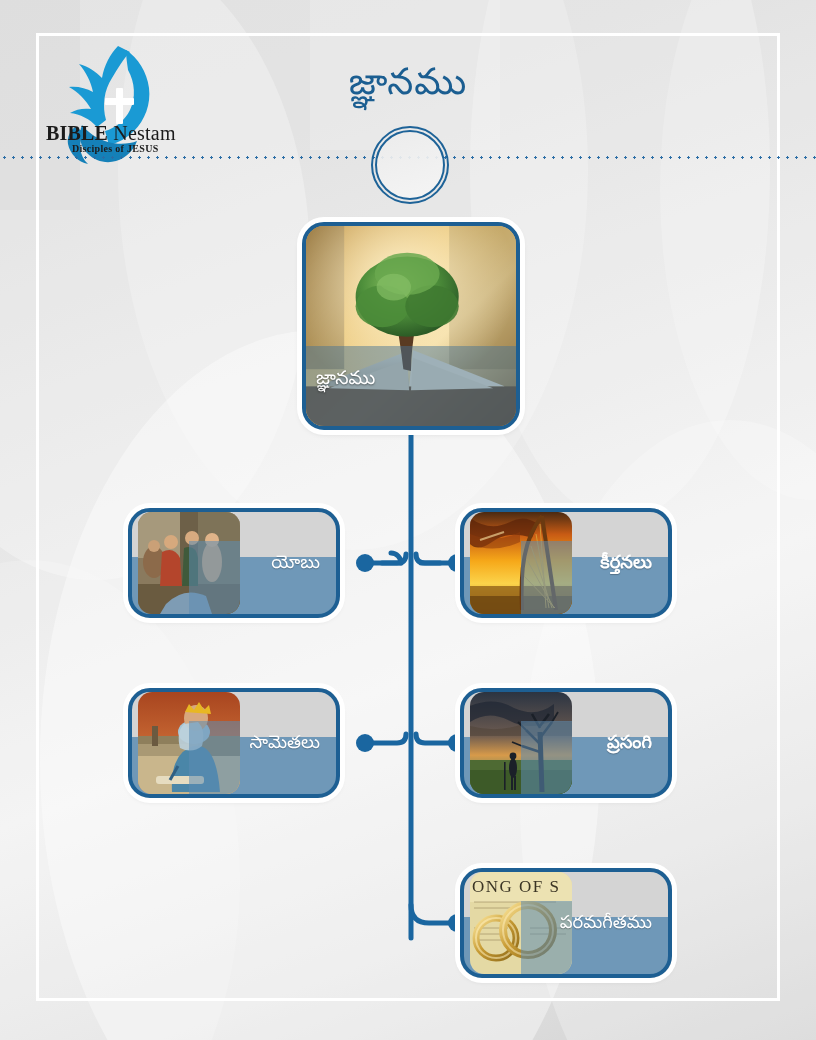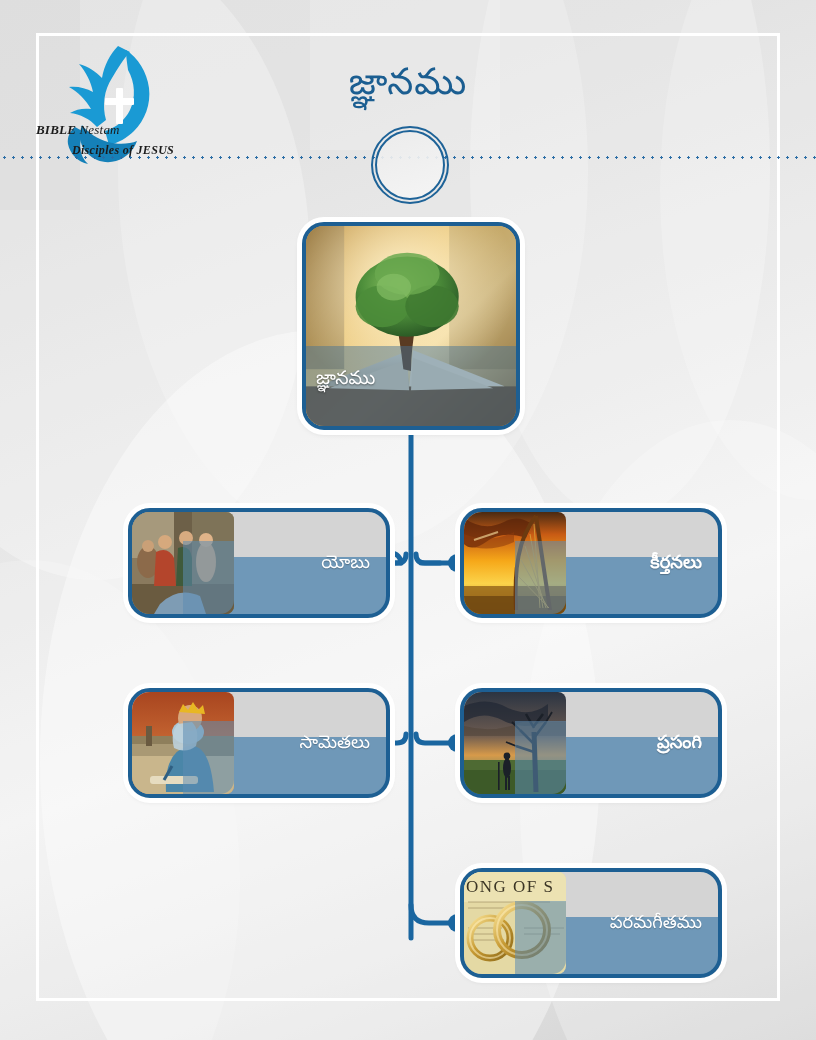"BIBLE Nestam" .logo-word { font-size: 13px -> 20px; font-style: italic -> none; left: 36px -> 46px }
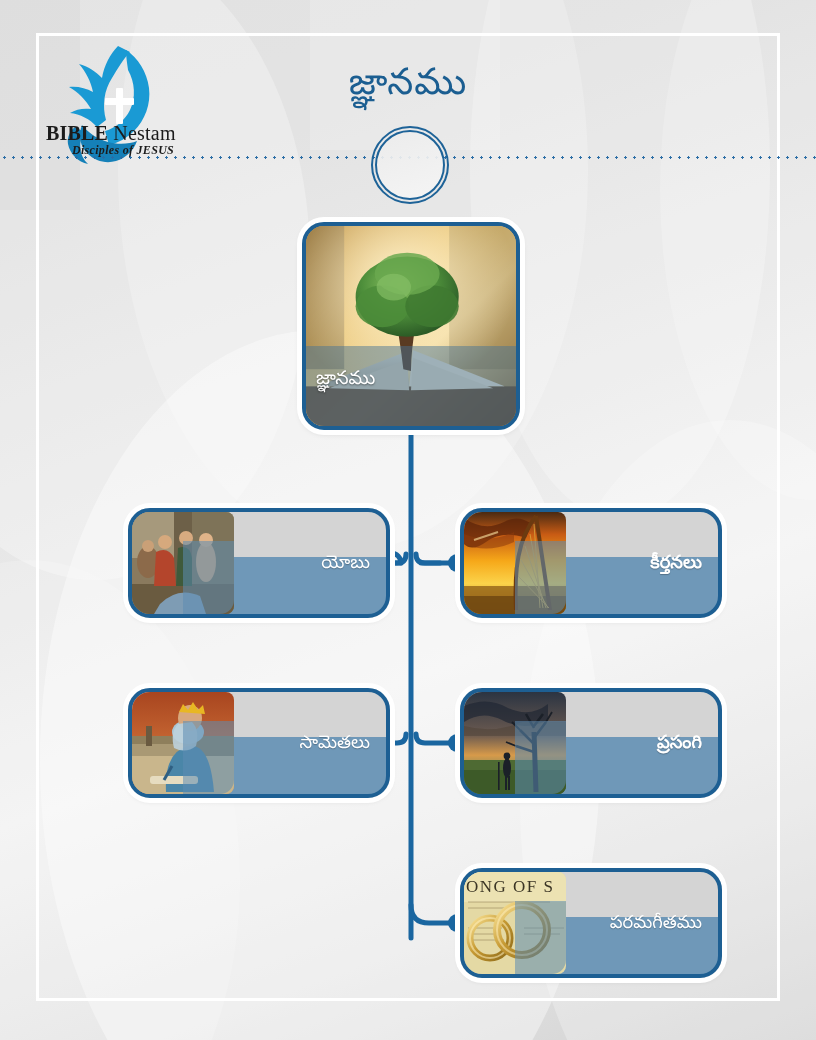"Disciples of JESUS" .logo-tag { font-size: 12px -> 10px; font-style: italic -> none }
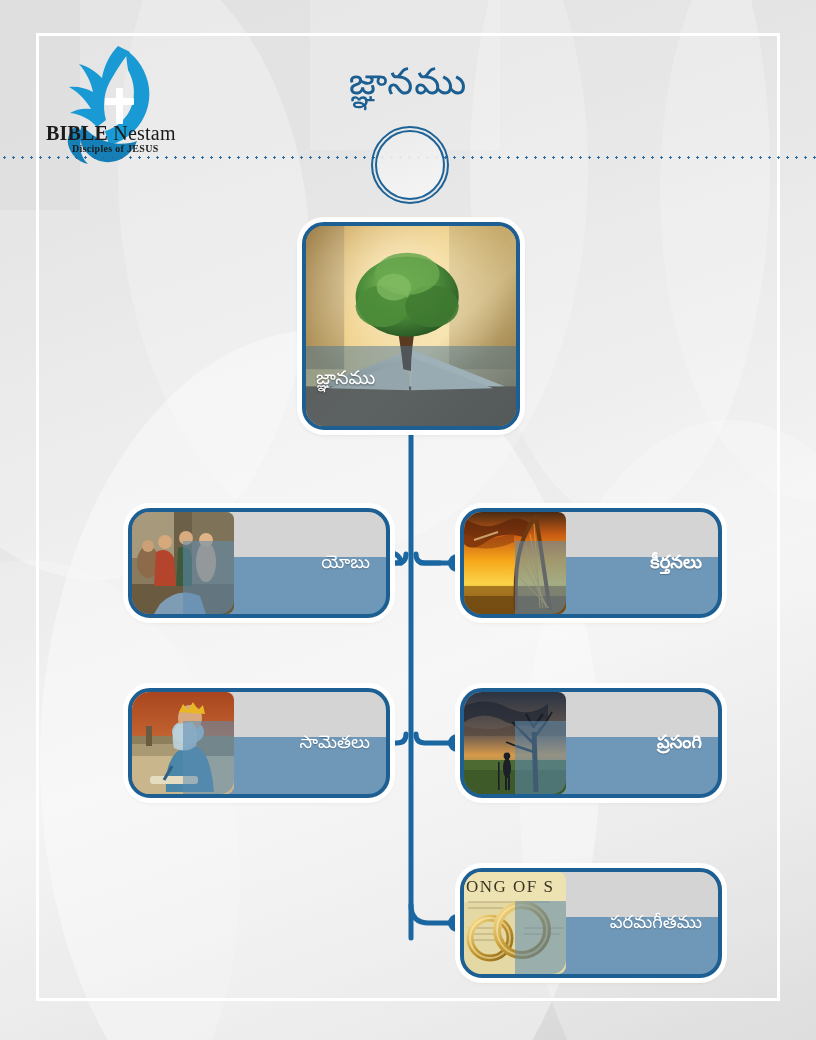"యోబు" .card { width: 262px -> 212px }
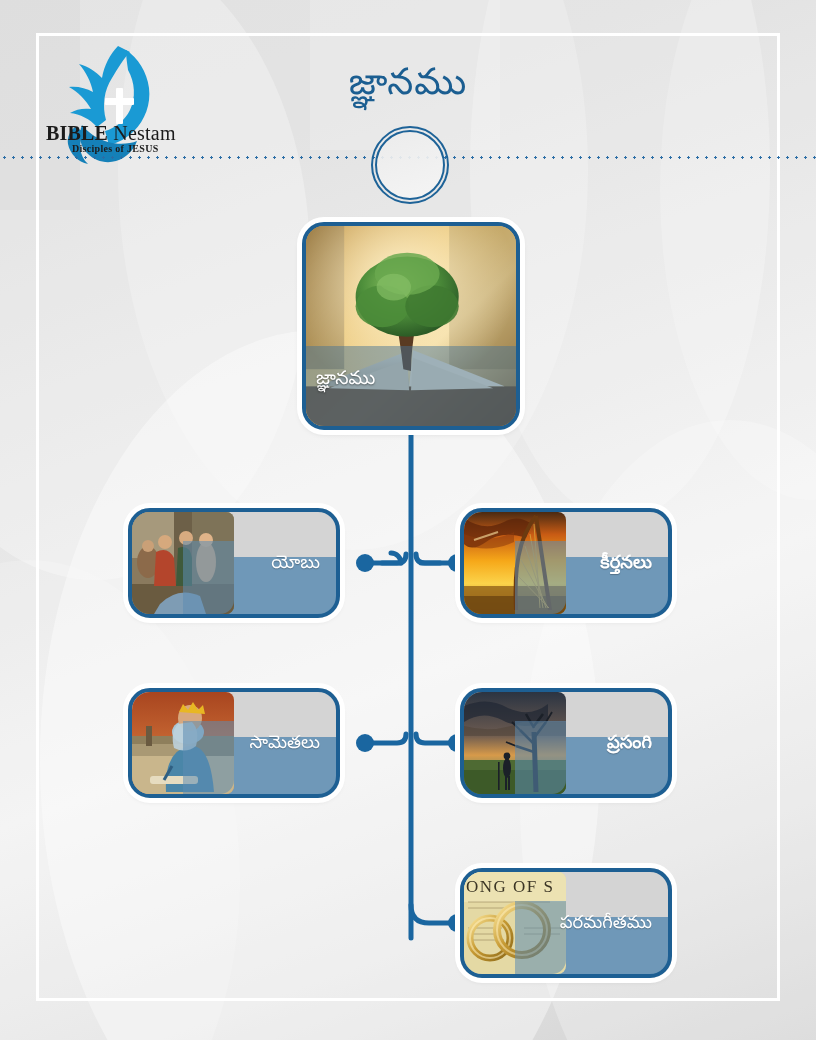"ONG OF S" .card .thumb { border-radius: 8px -> 14px; left: 0 -> 6px }
